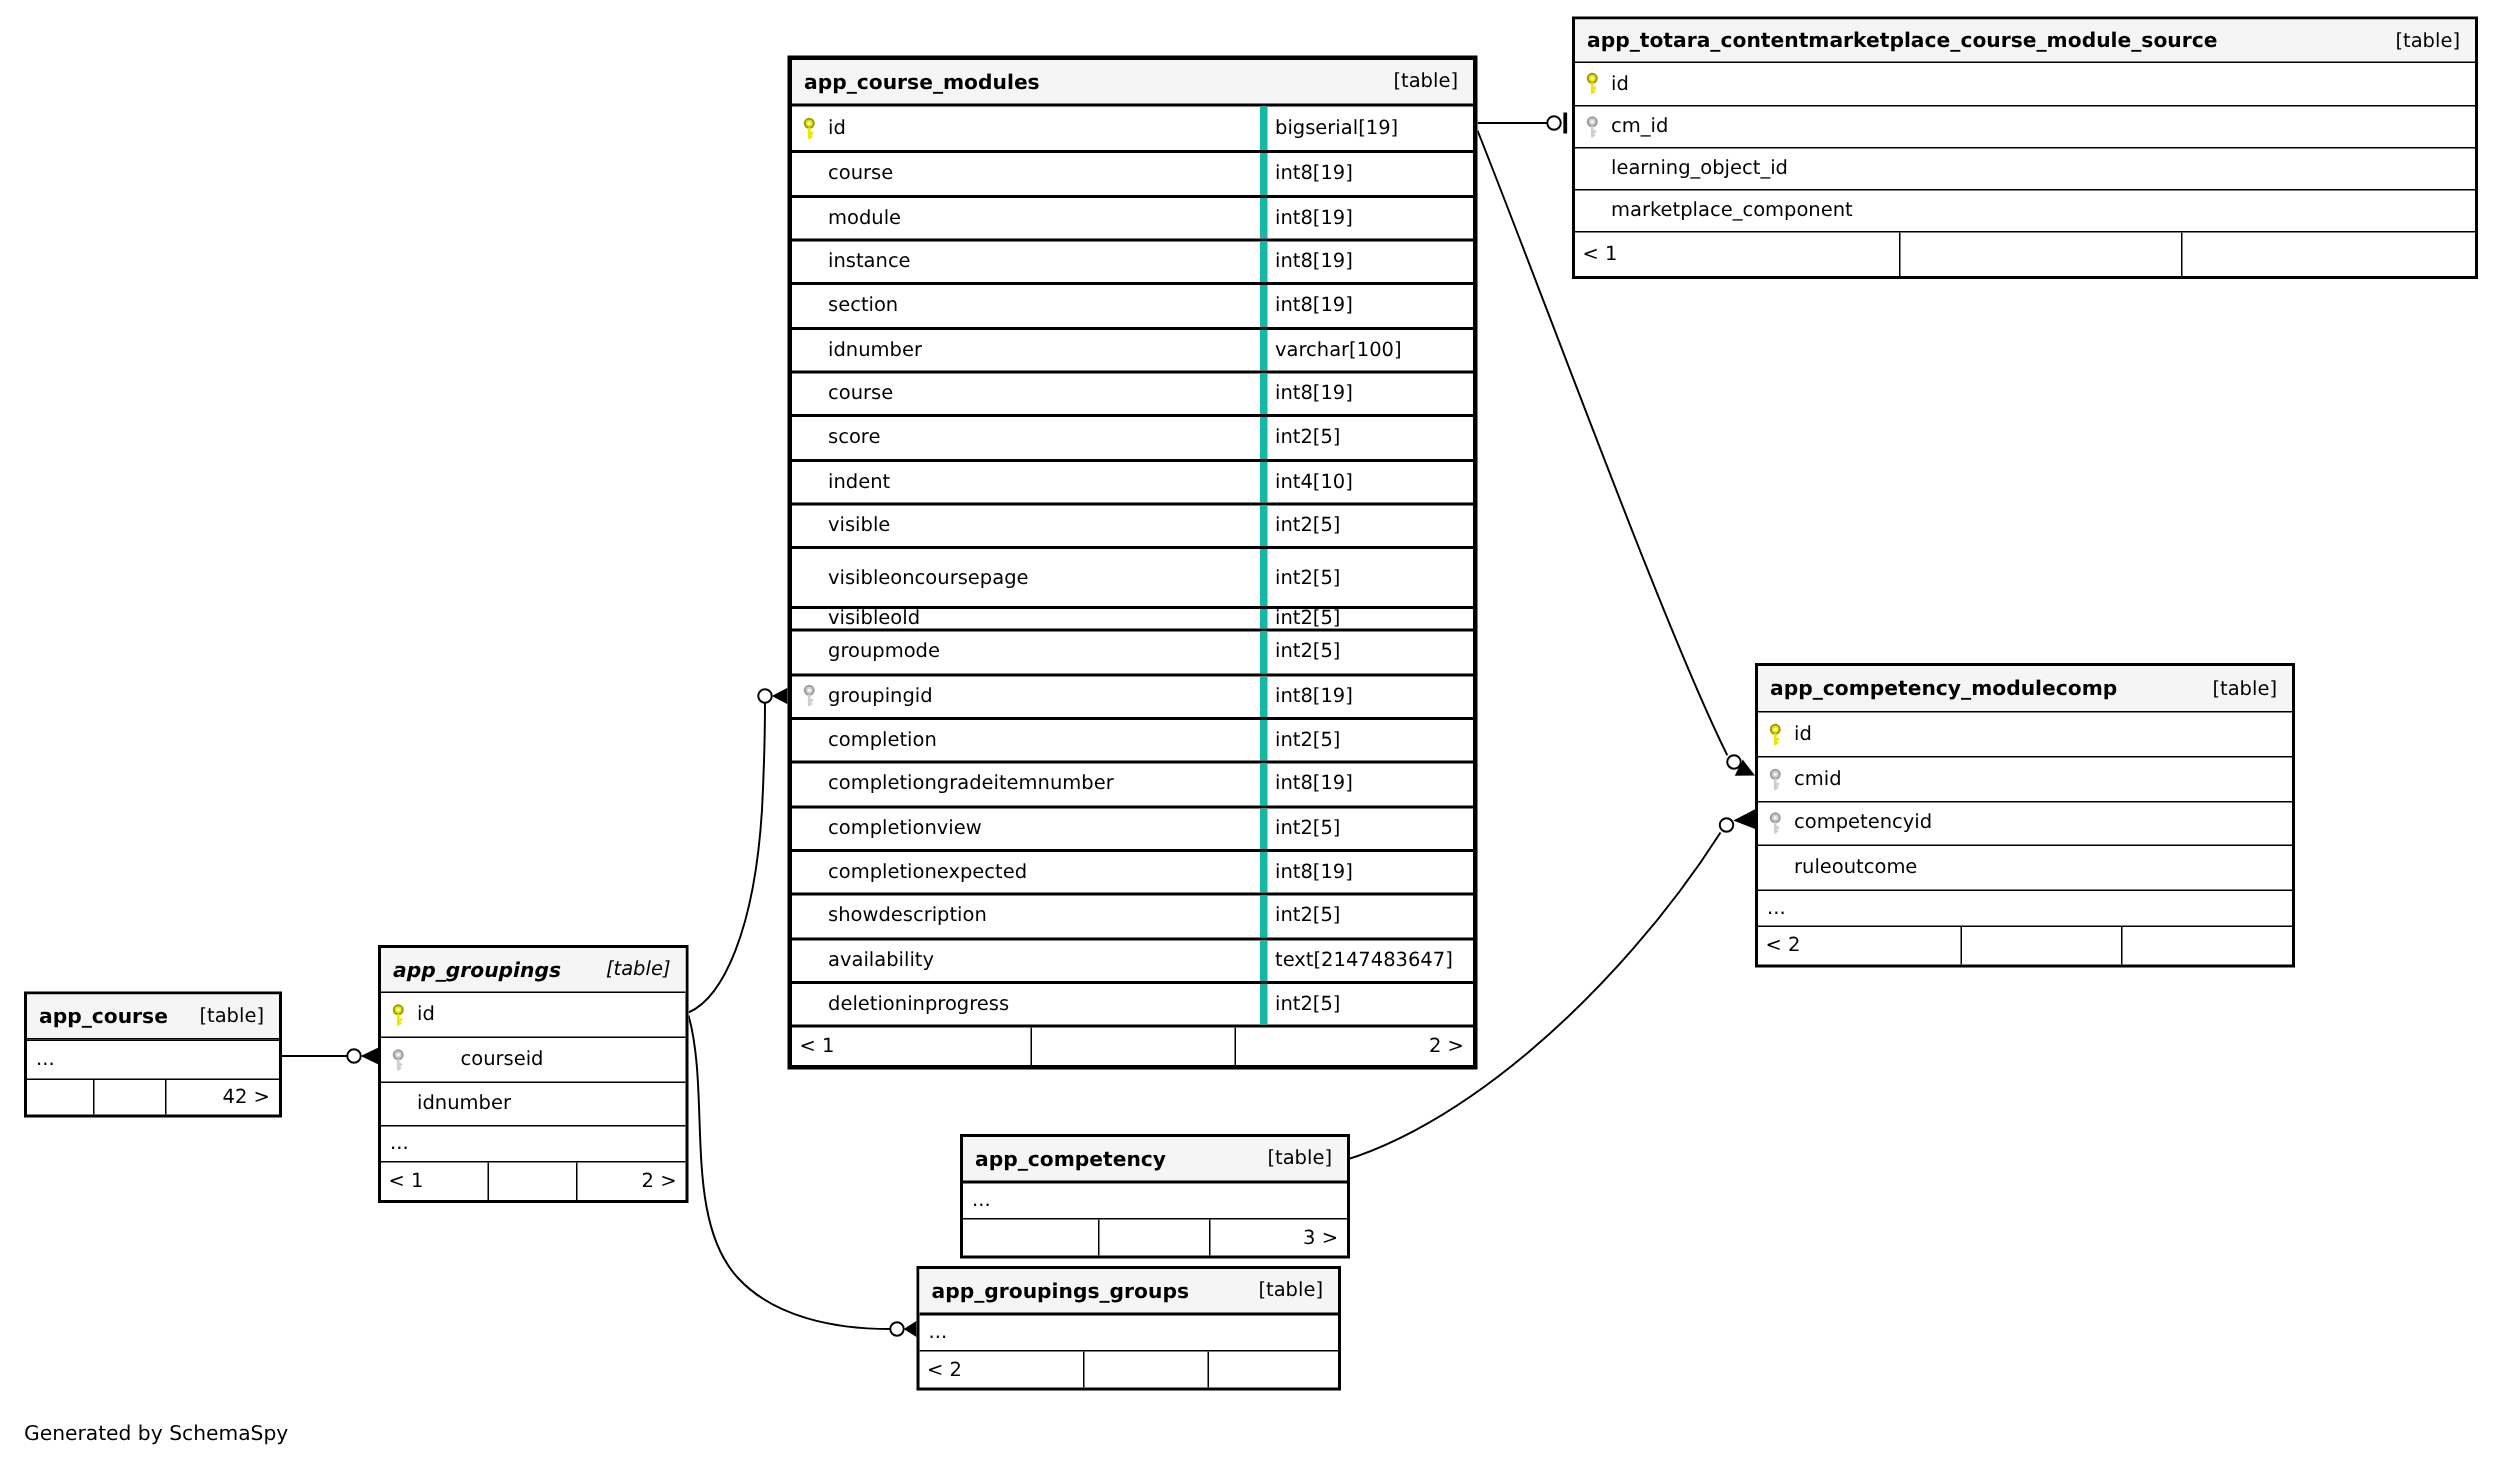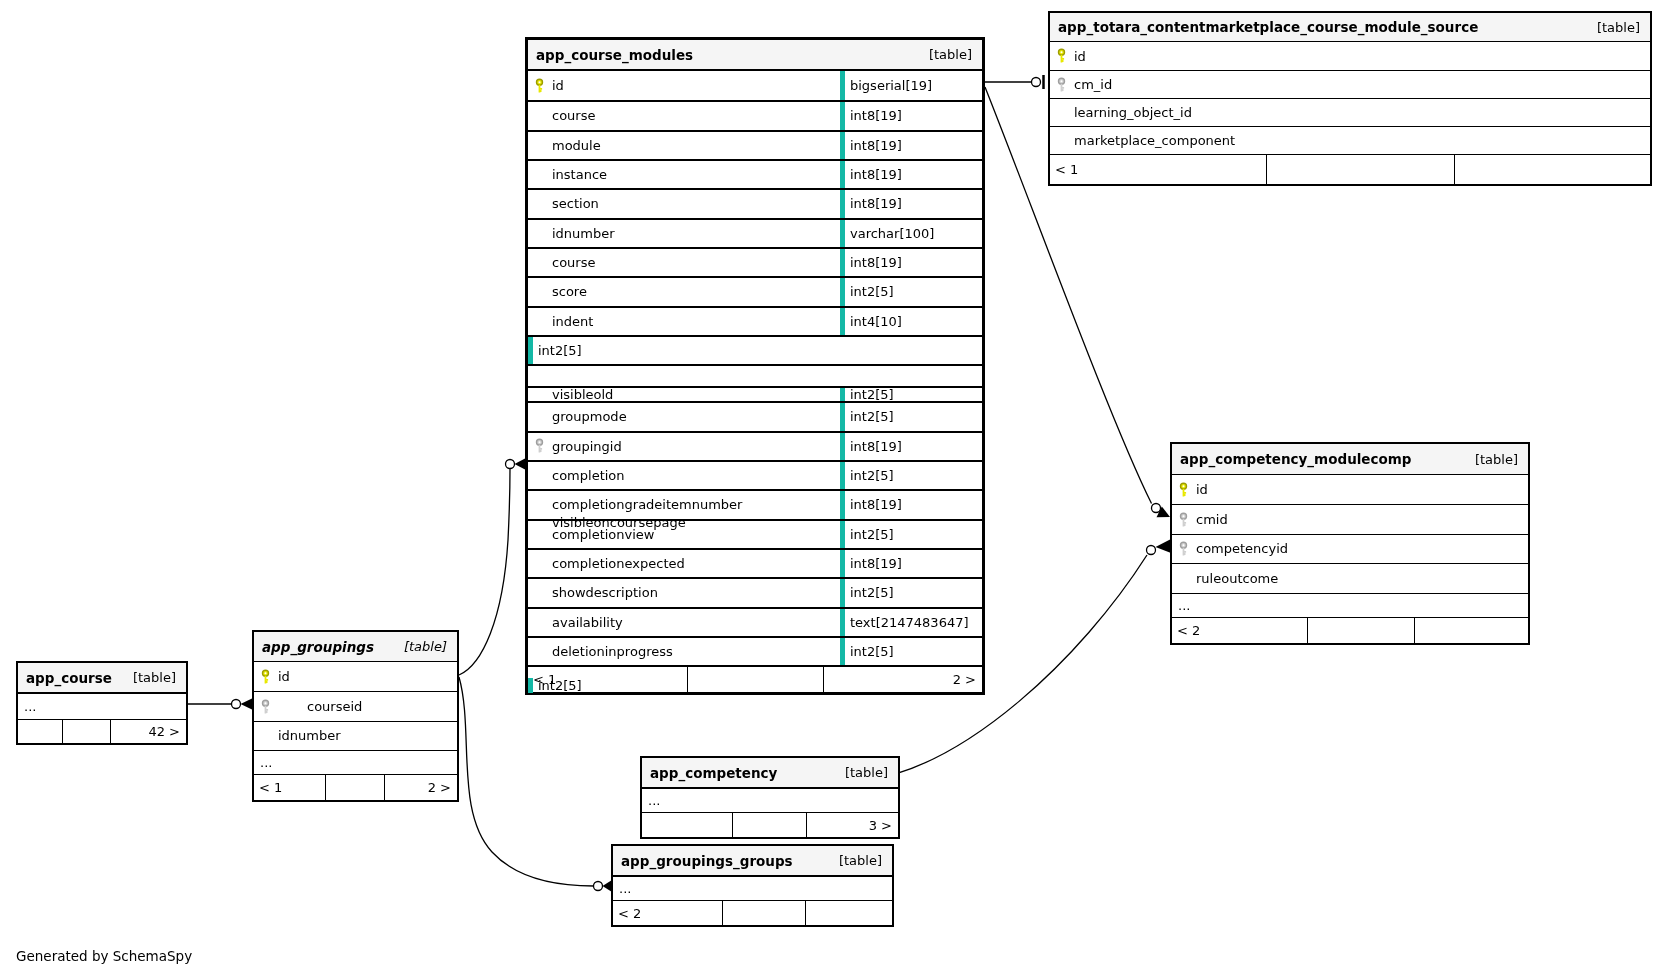"visible" span.cname { html: none -> <span>visible</span> }
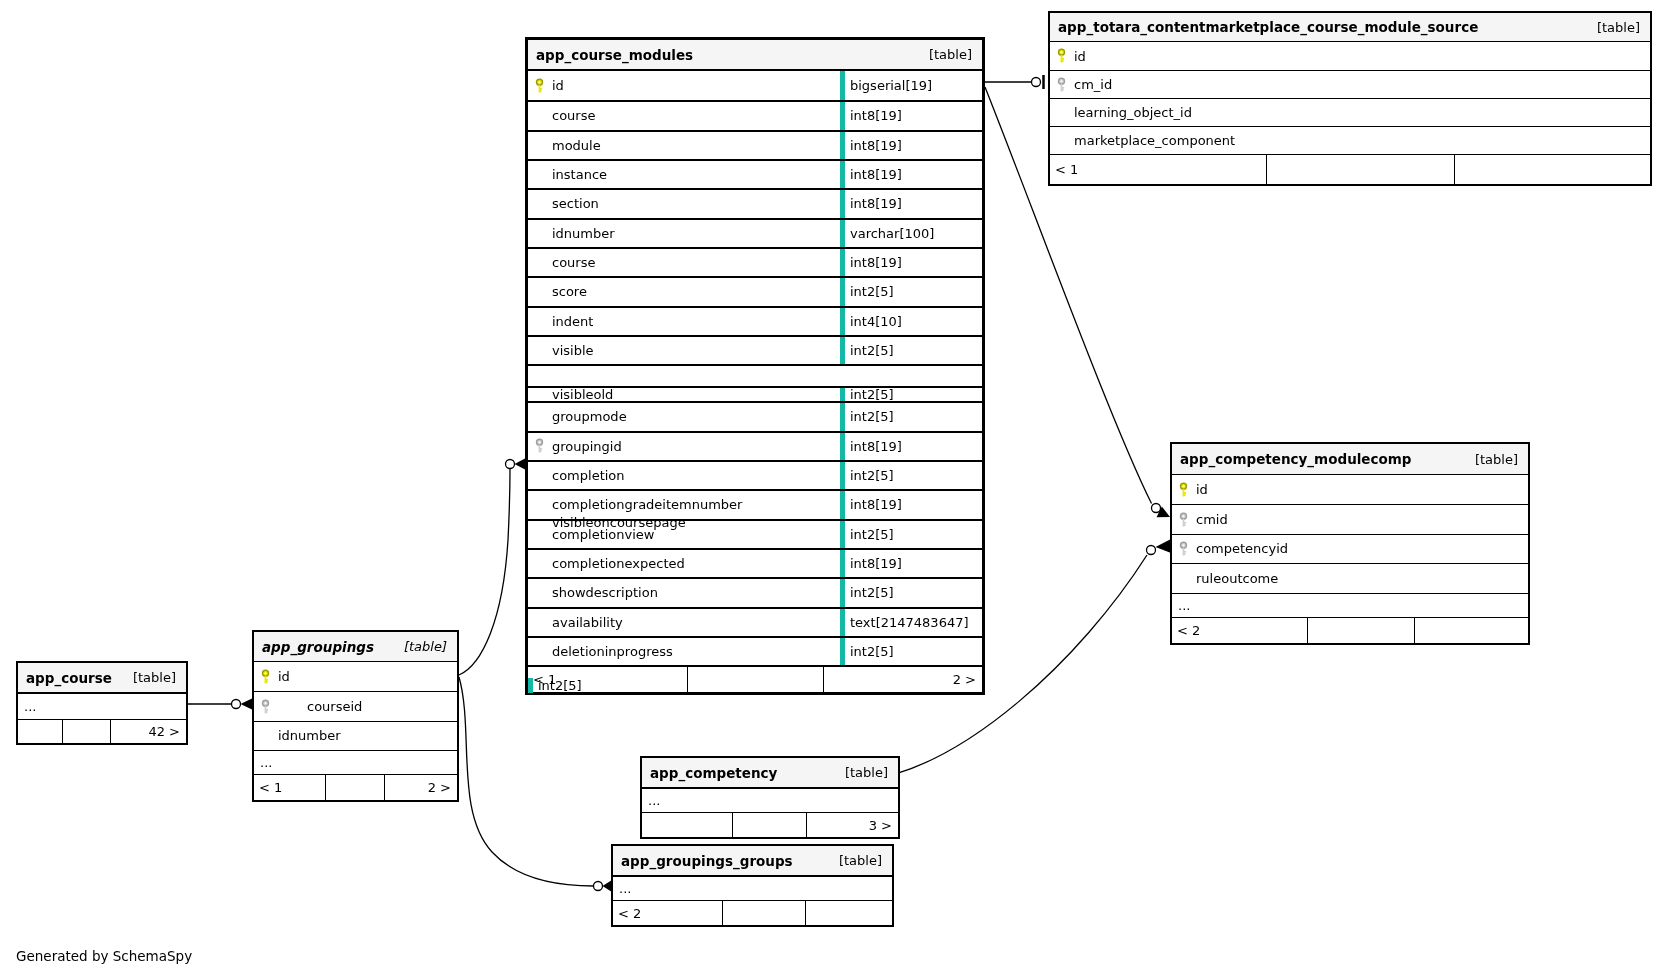"visibleoncoursepage" div.trow { flex-direction: column -> none; height: 22px -> 40px }
